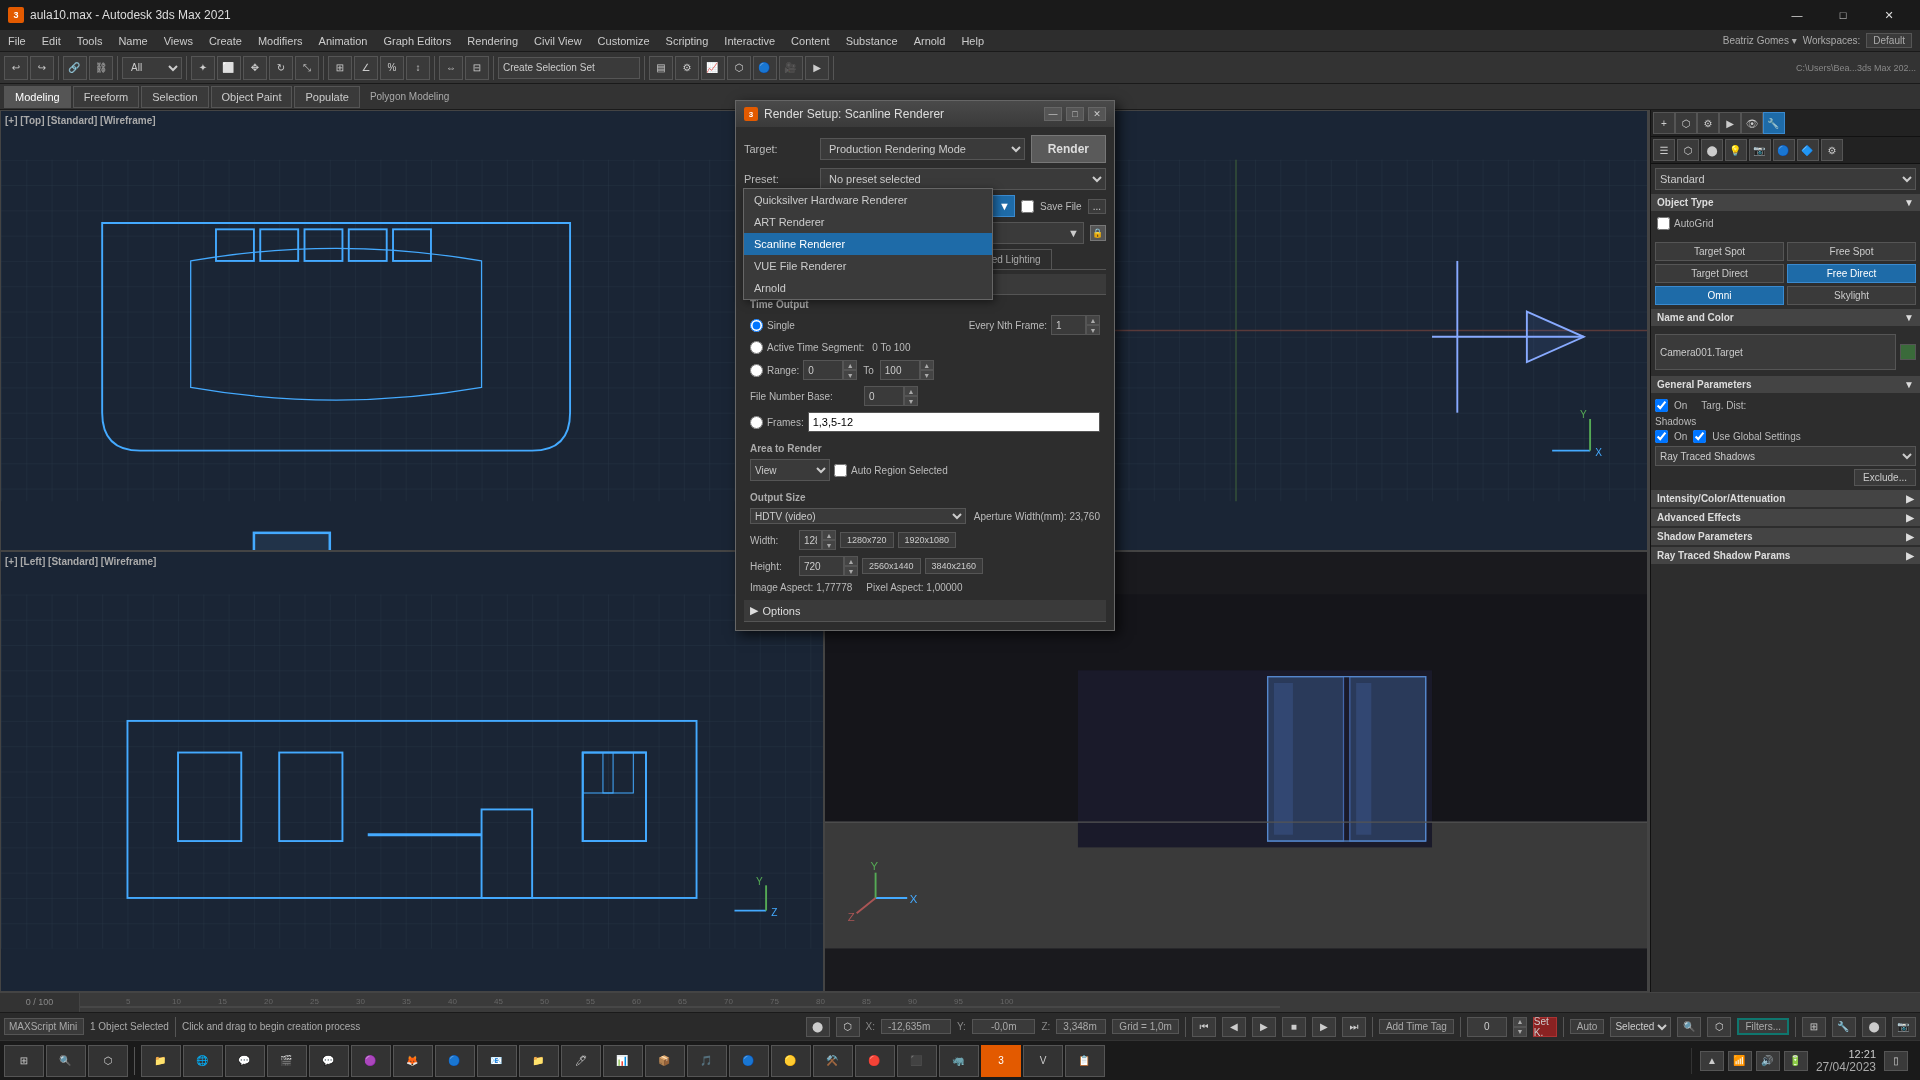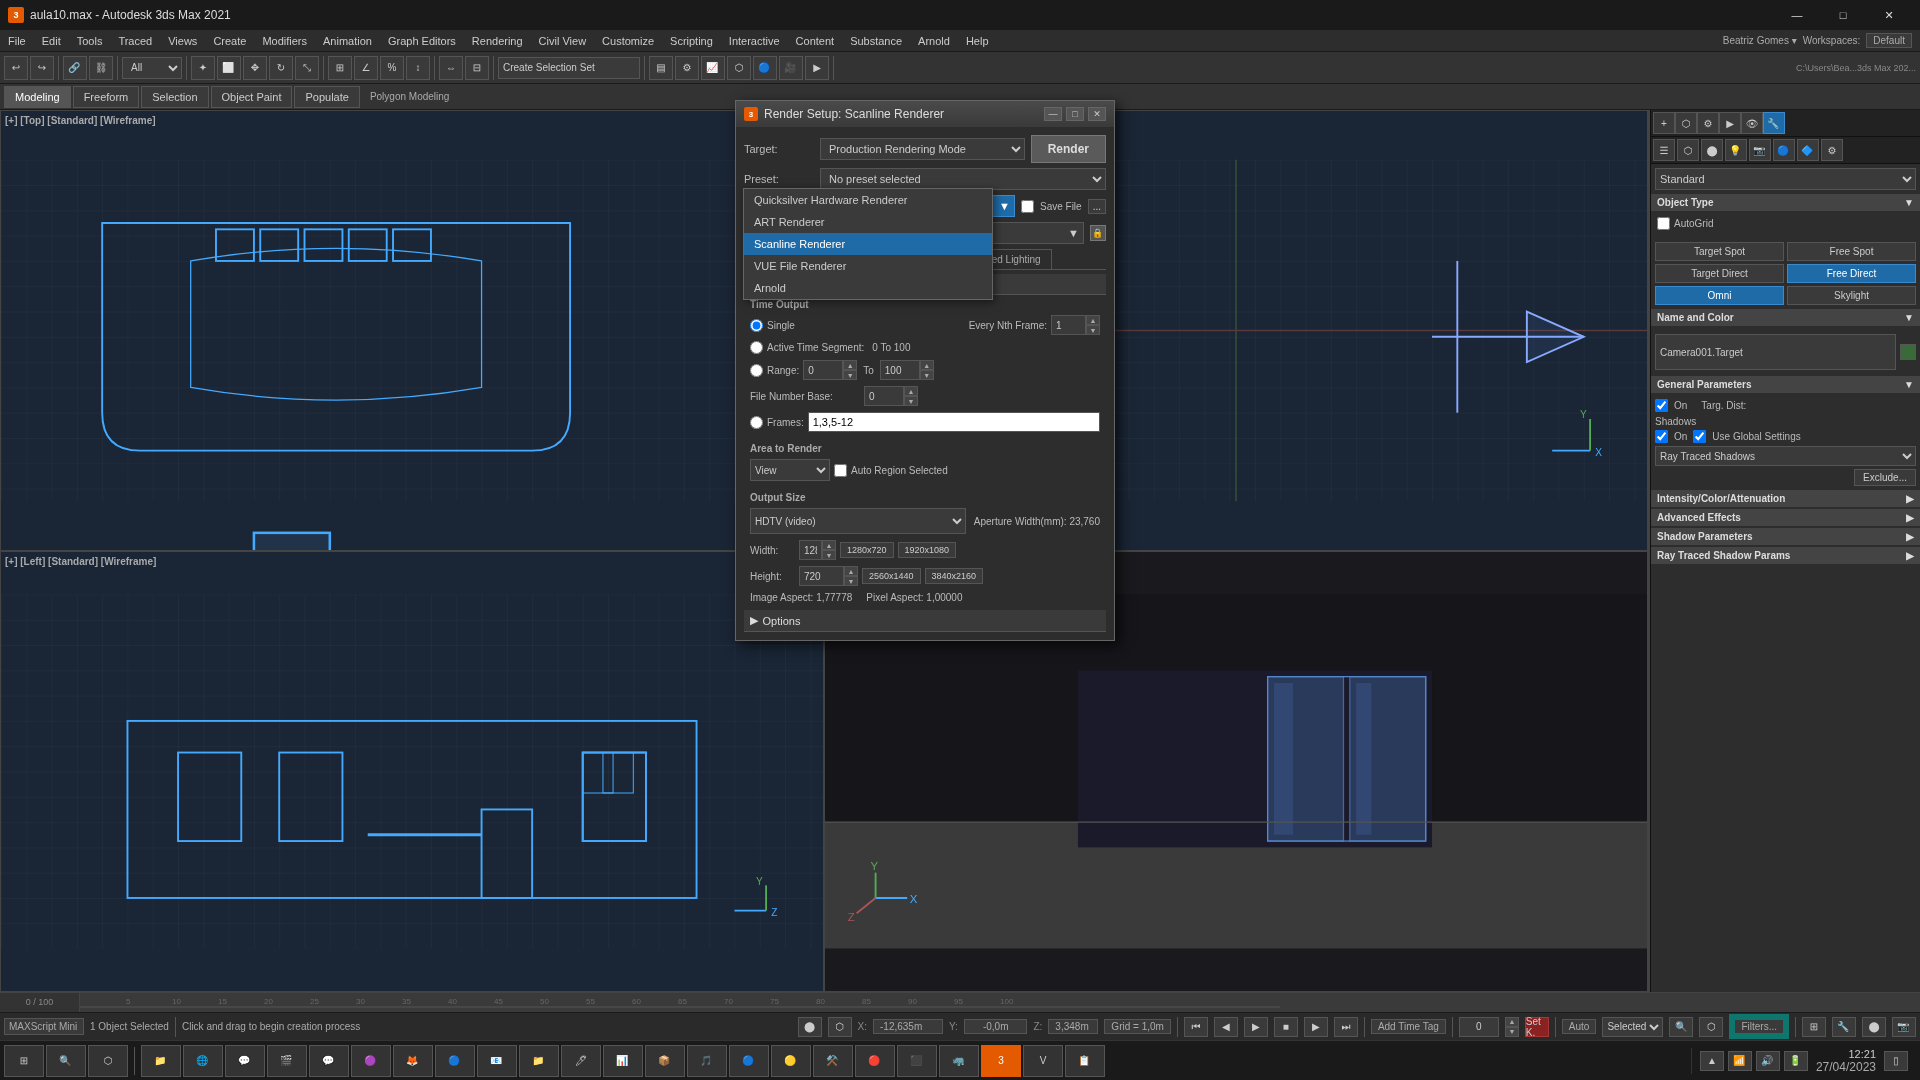"Traced" div.menu-item { text: Traced -> Name }
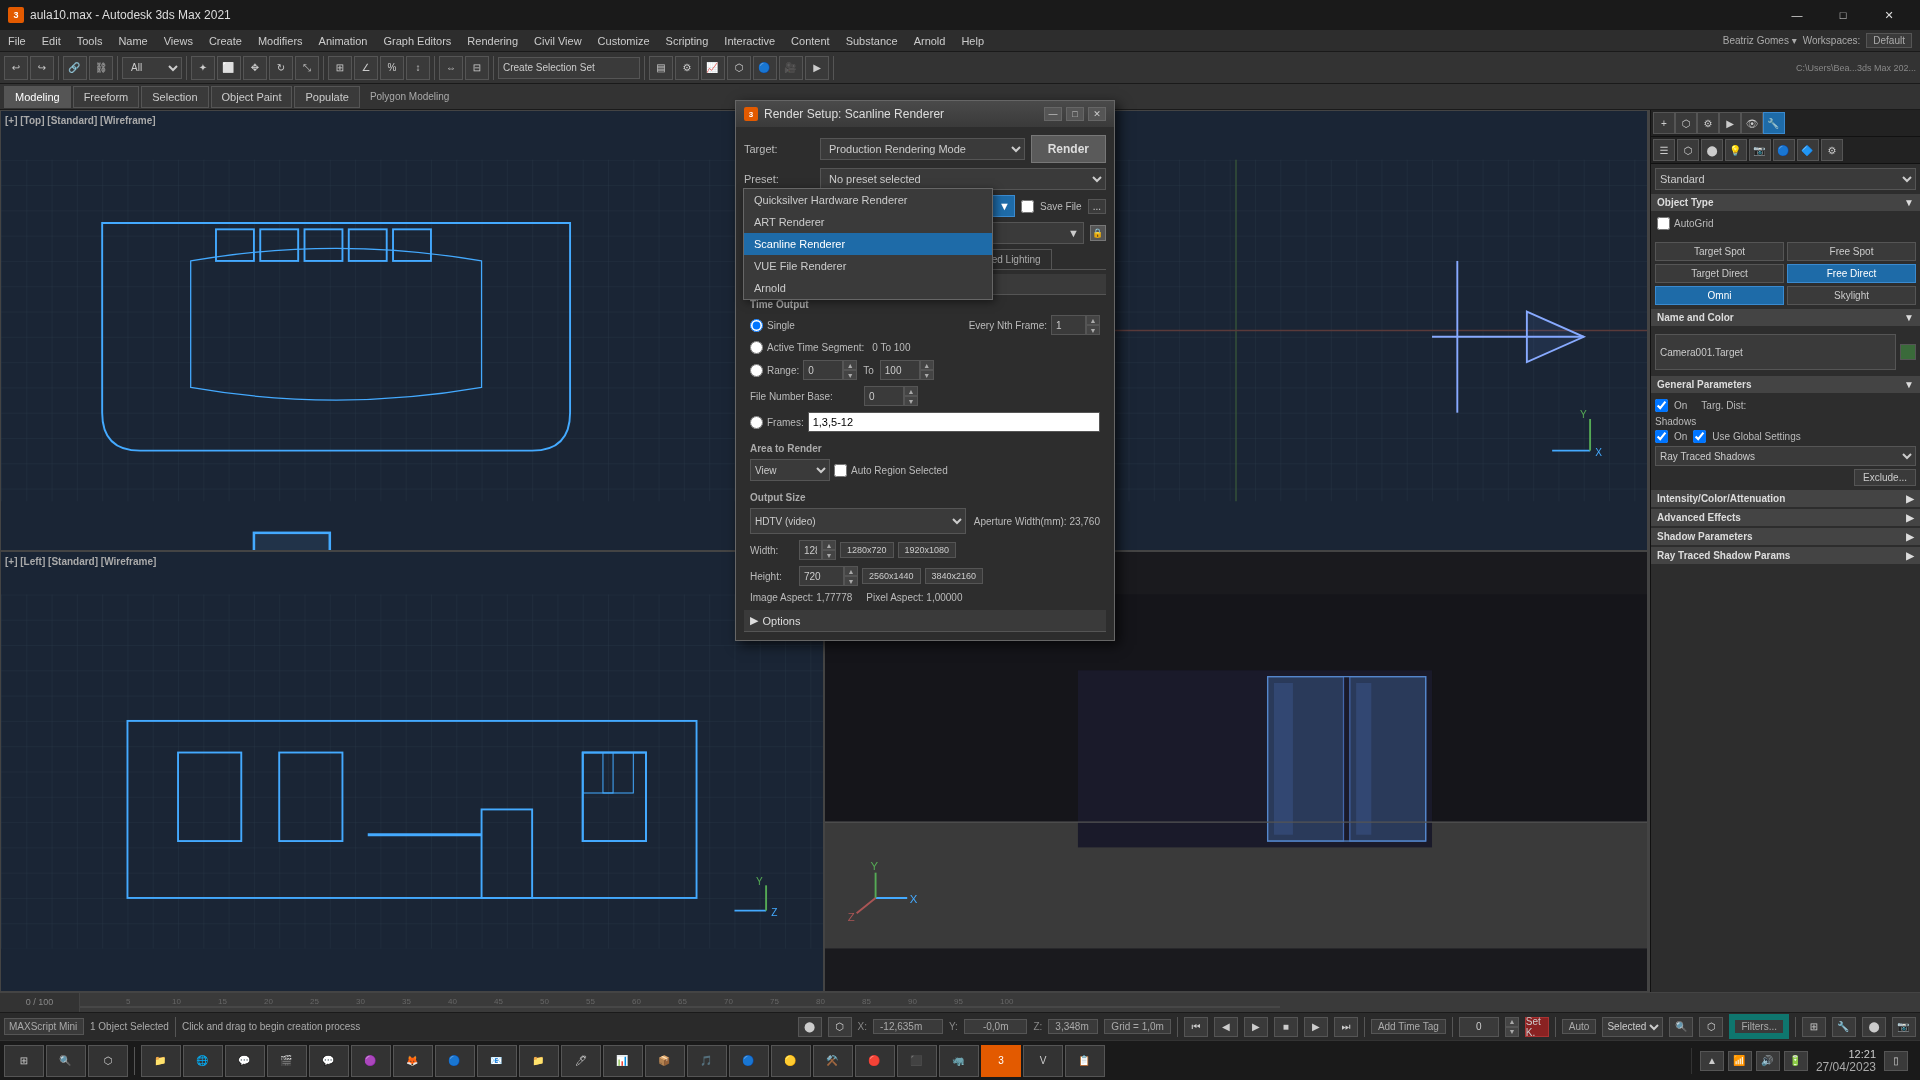"HDTV (video)" select { height: 26px -> 16px }
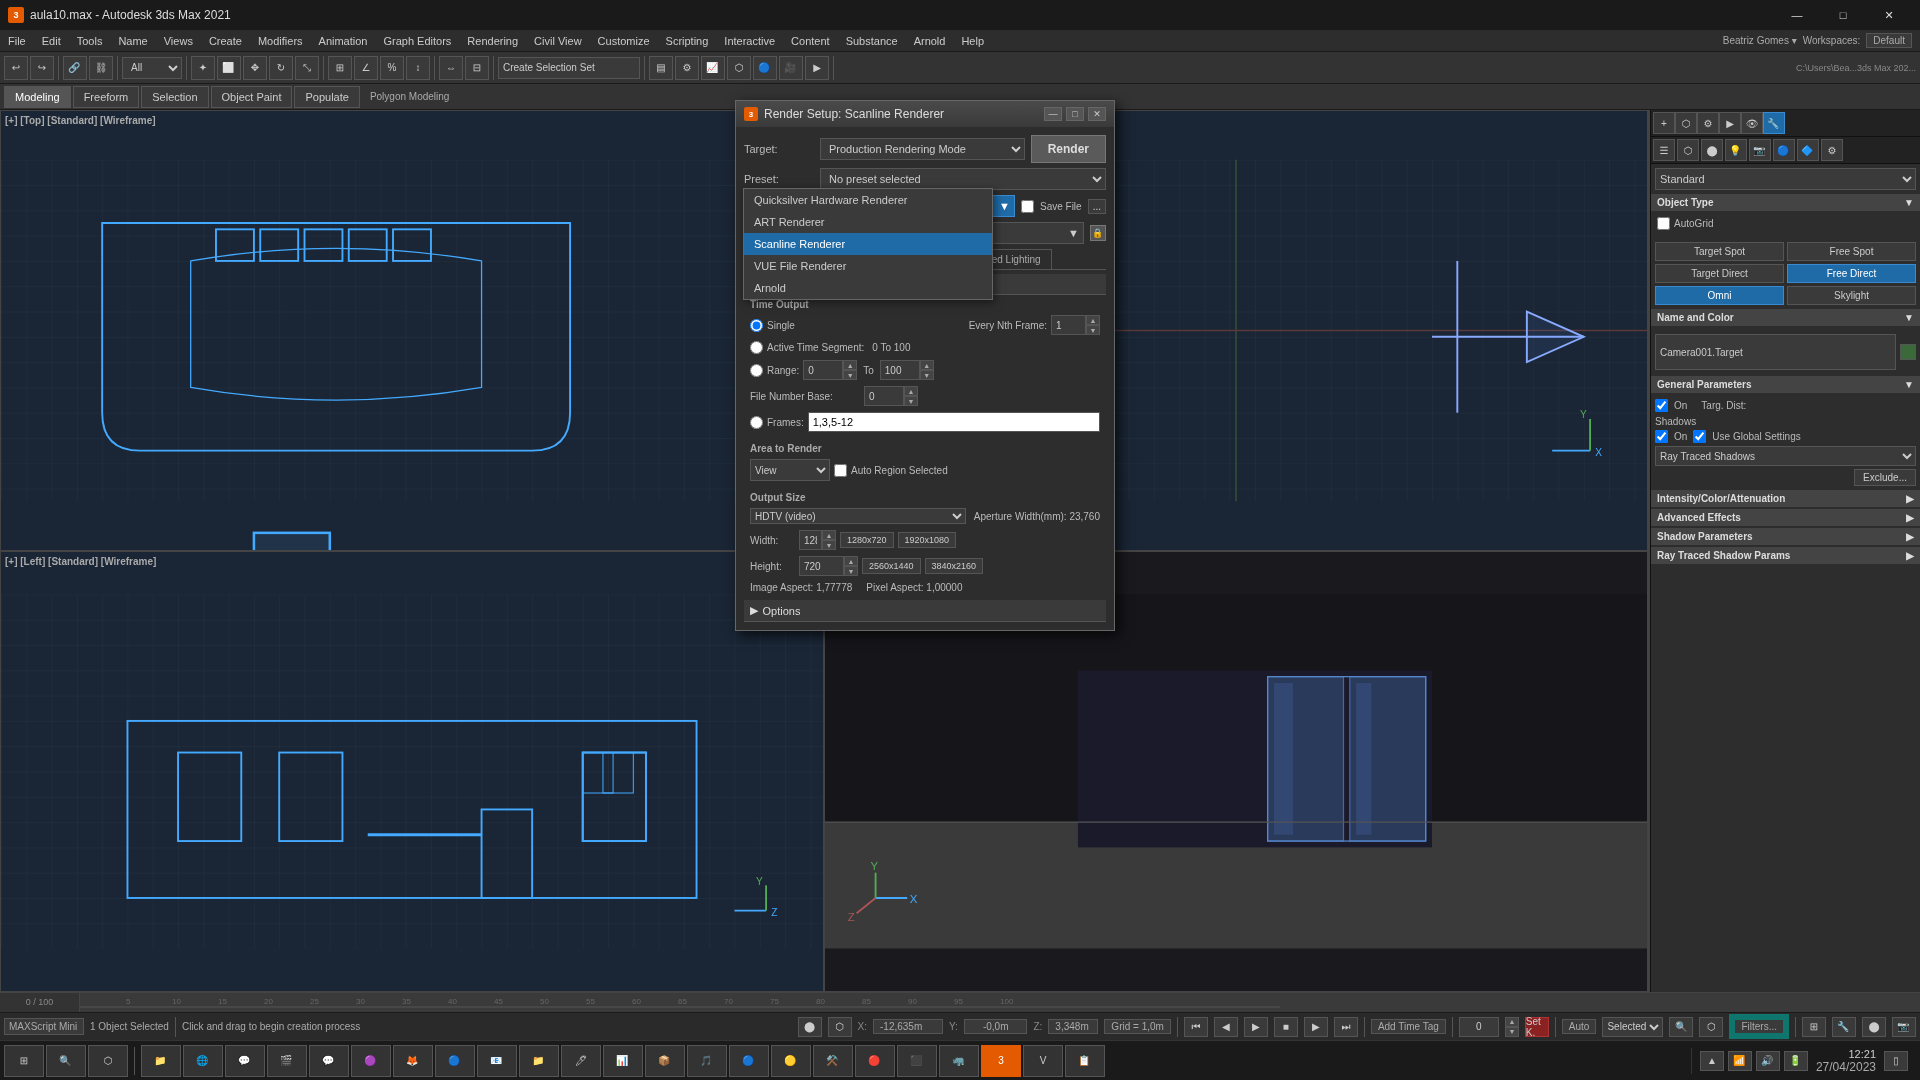"Filters..." span { border: 6px solid #0f766e -> 2px solid #0f766e }
